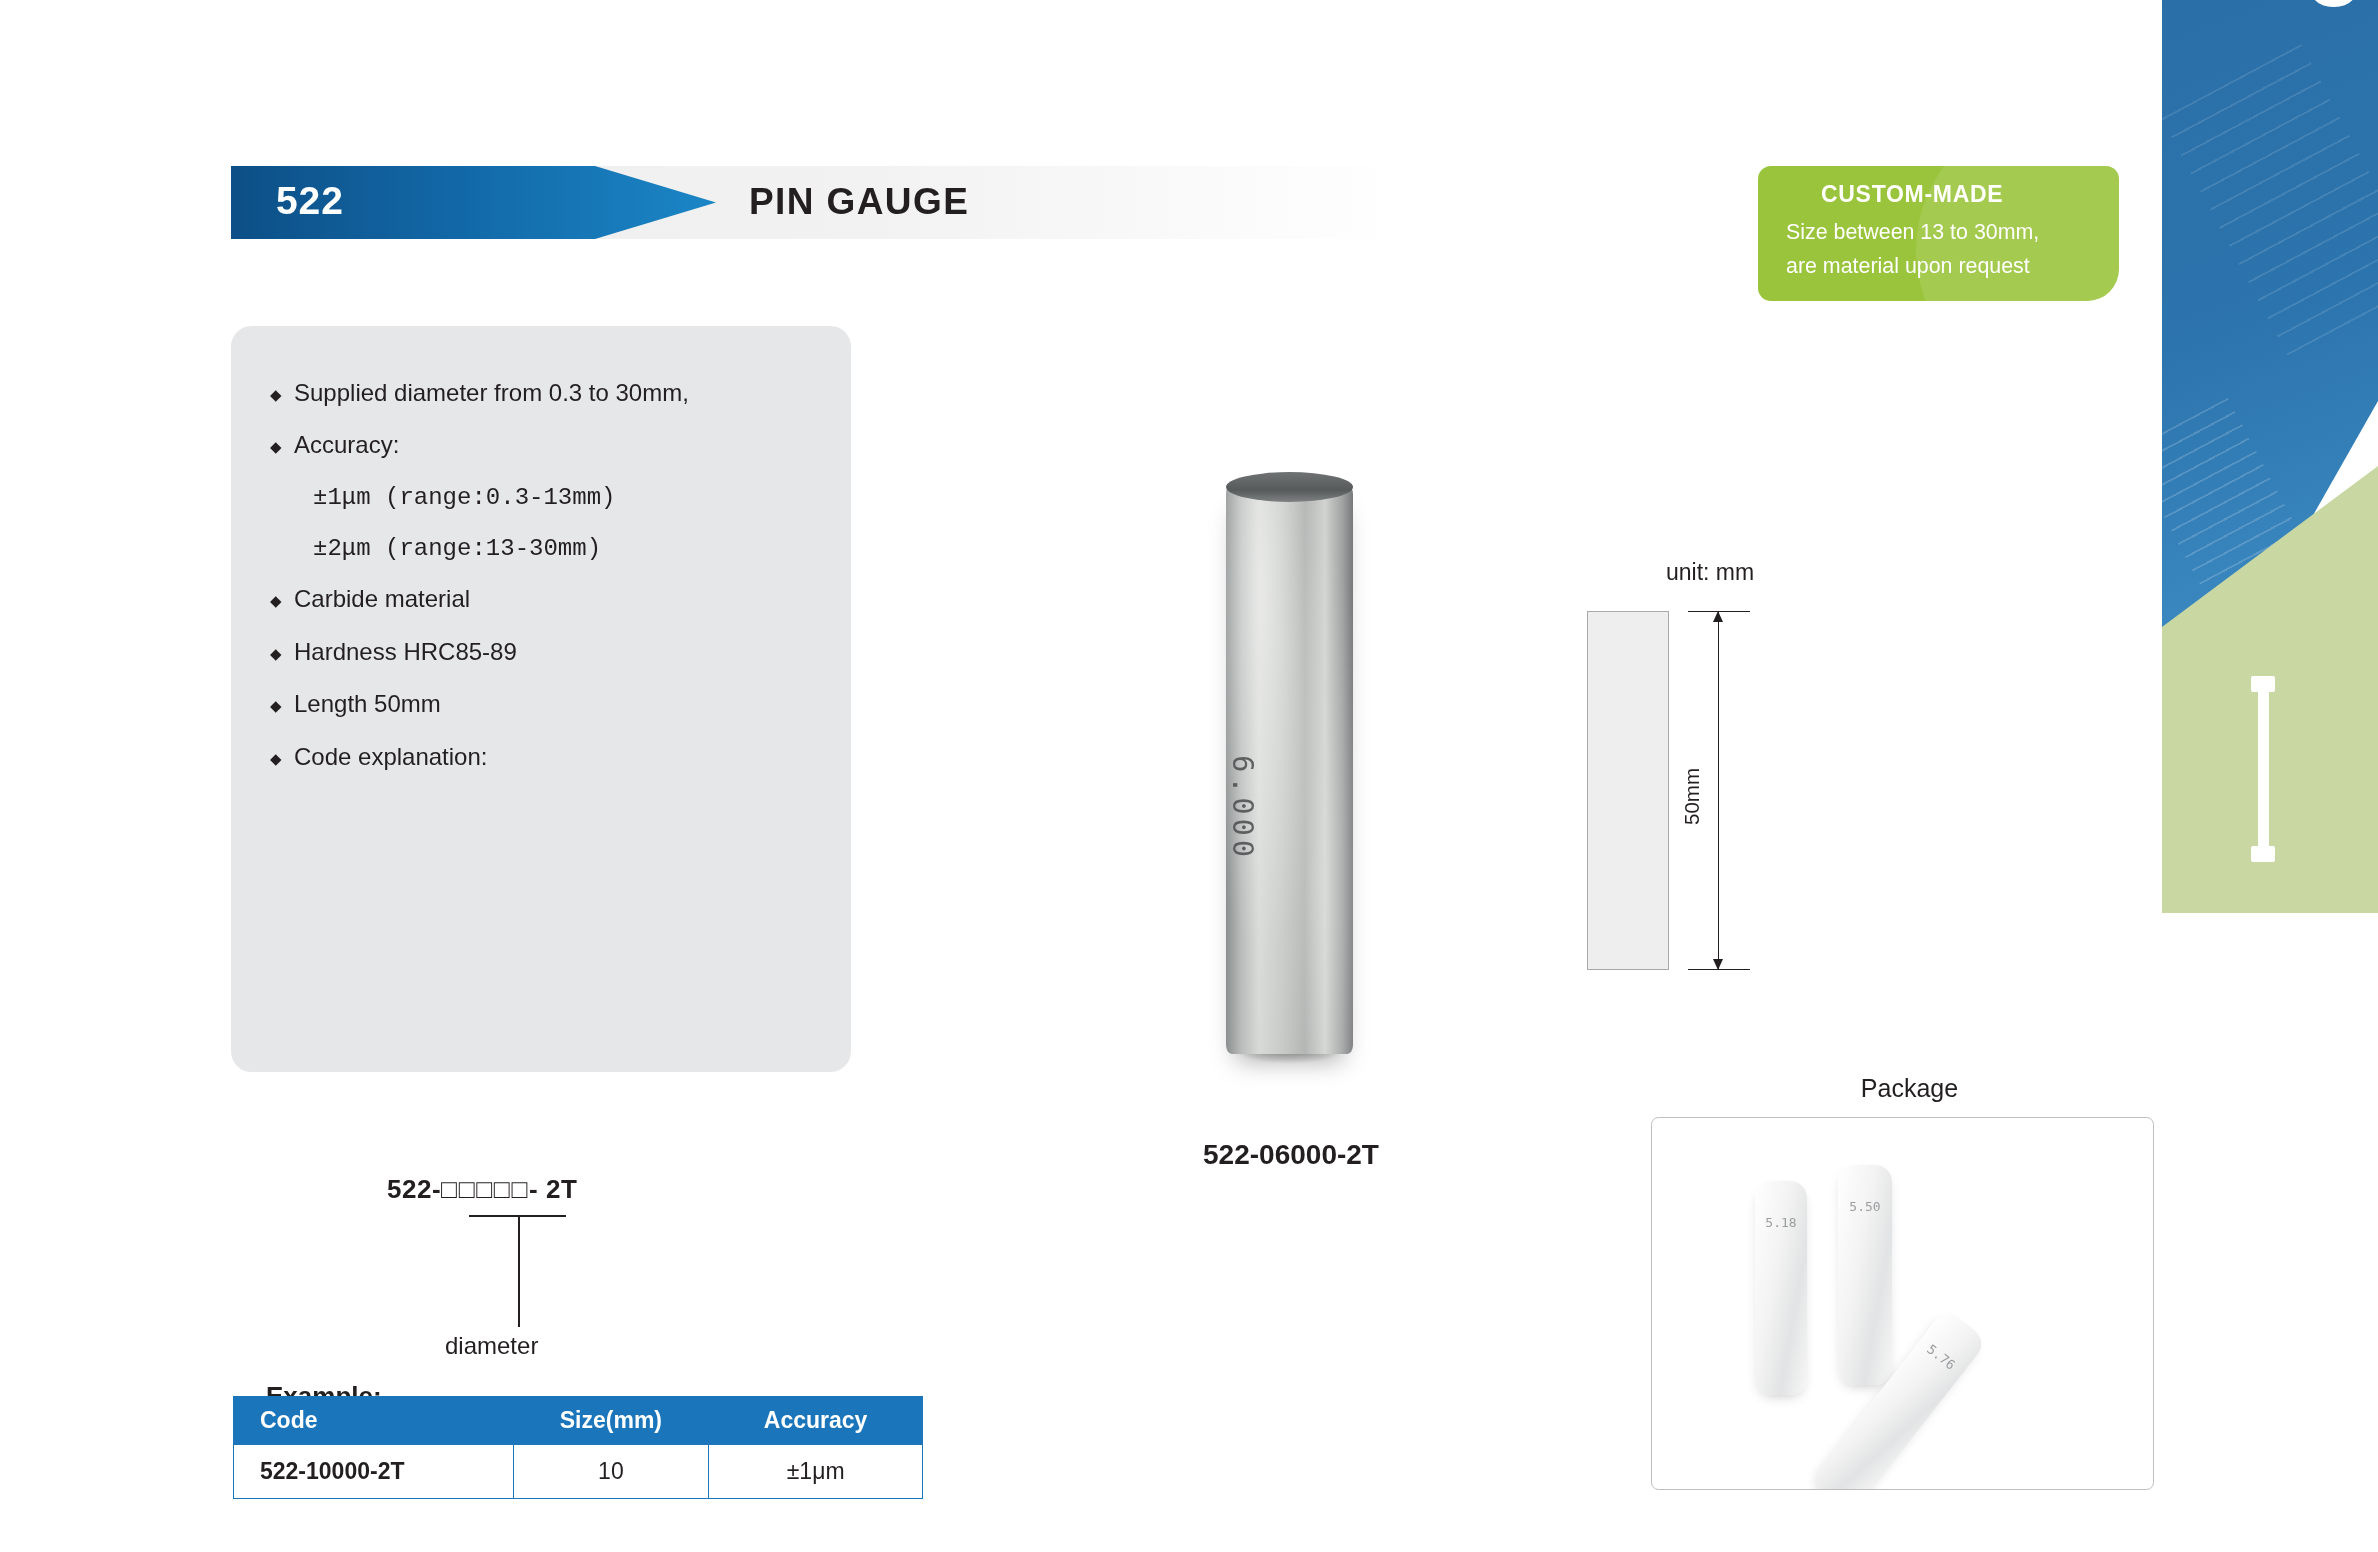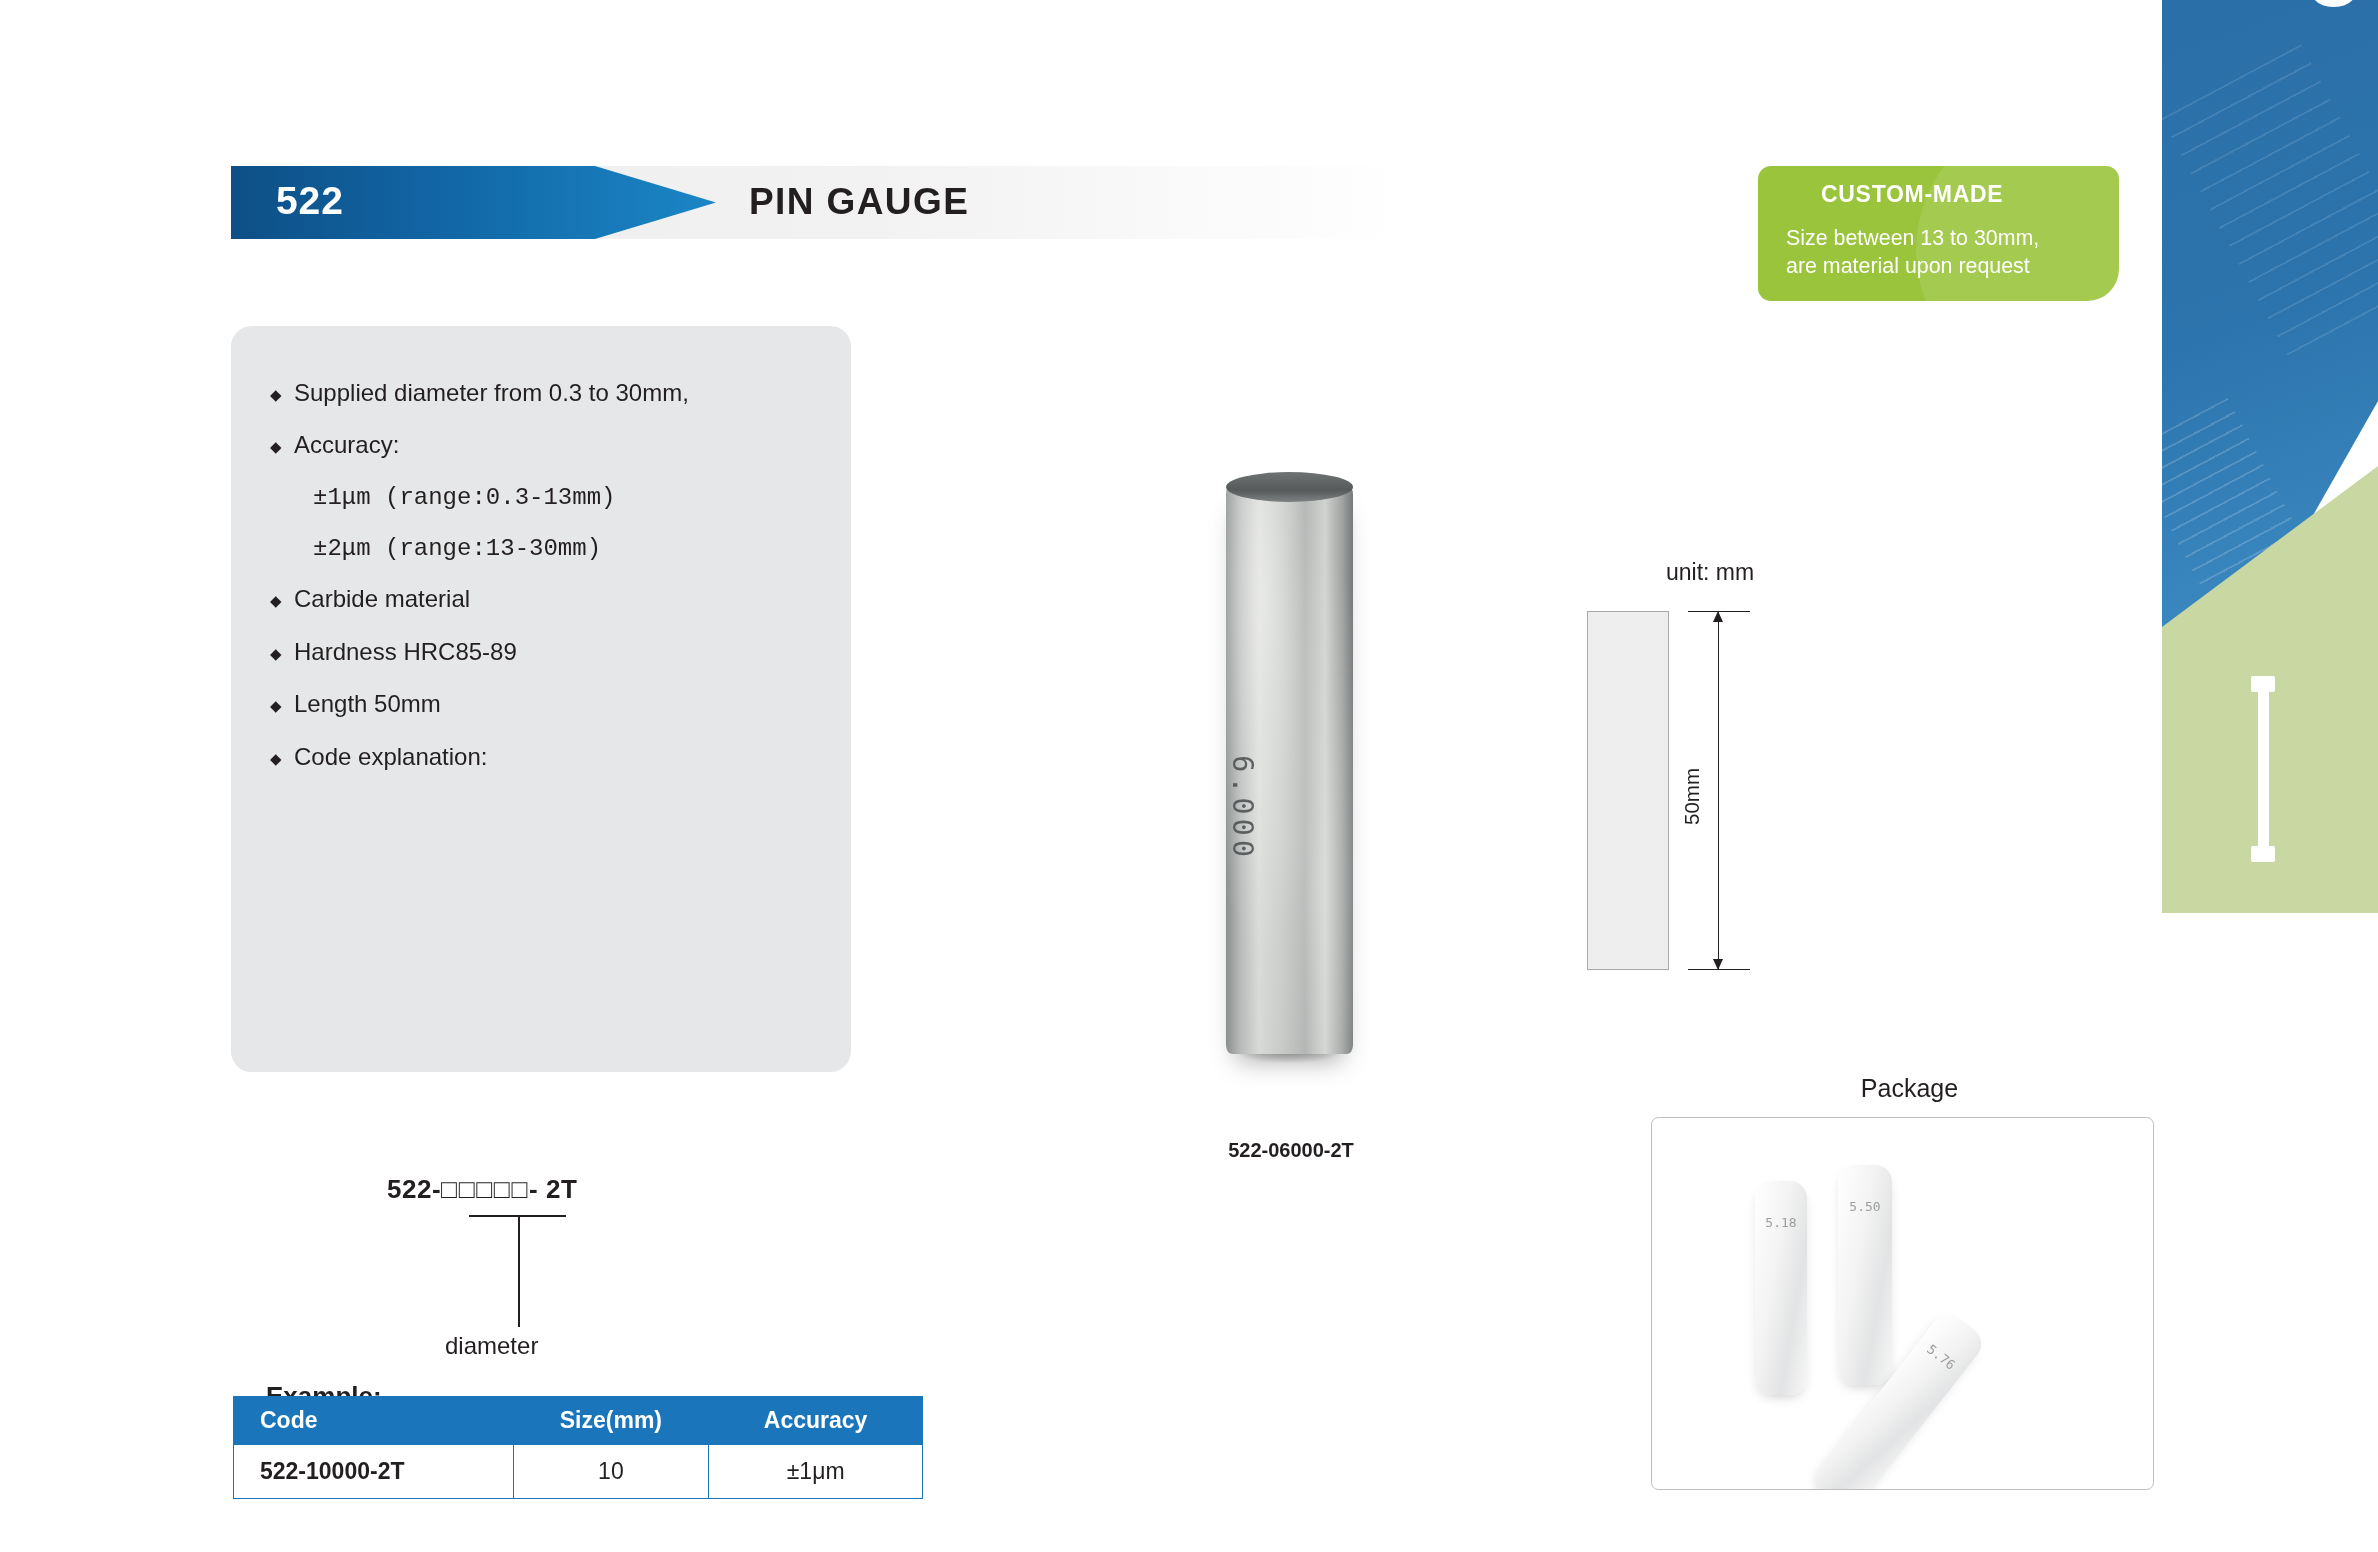"Size between 13 to 30mm," .custom-badge .cm-l1 { top: 60px -> 54px }
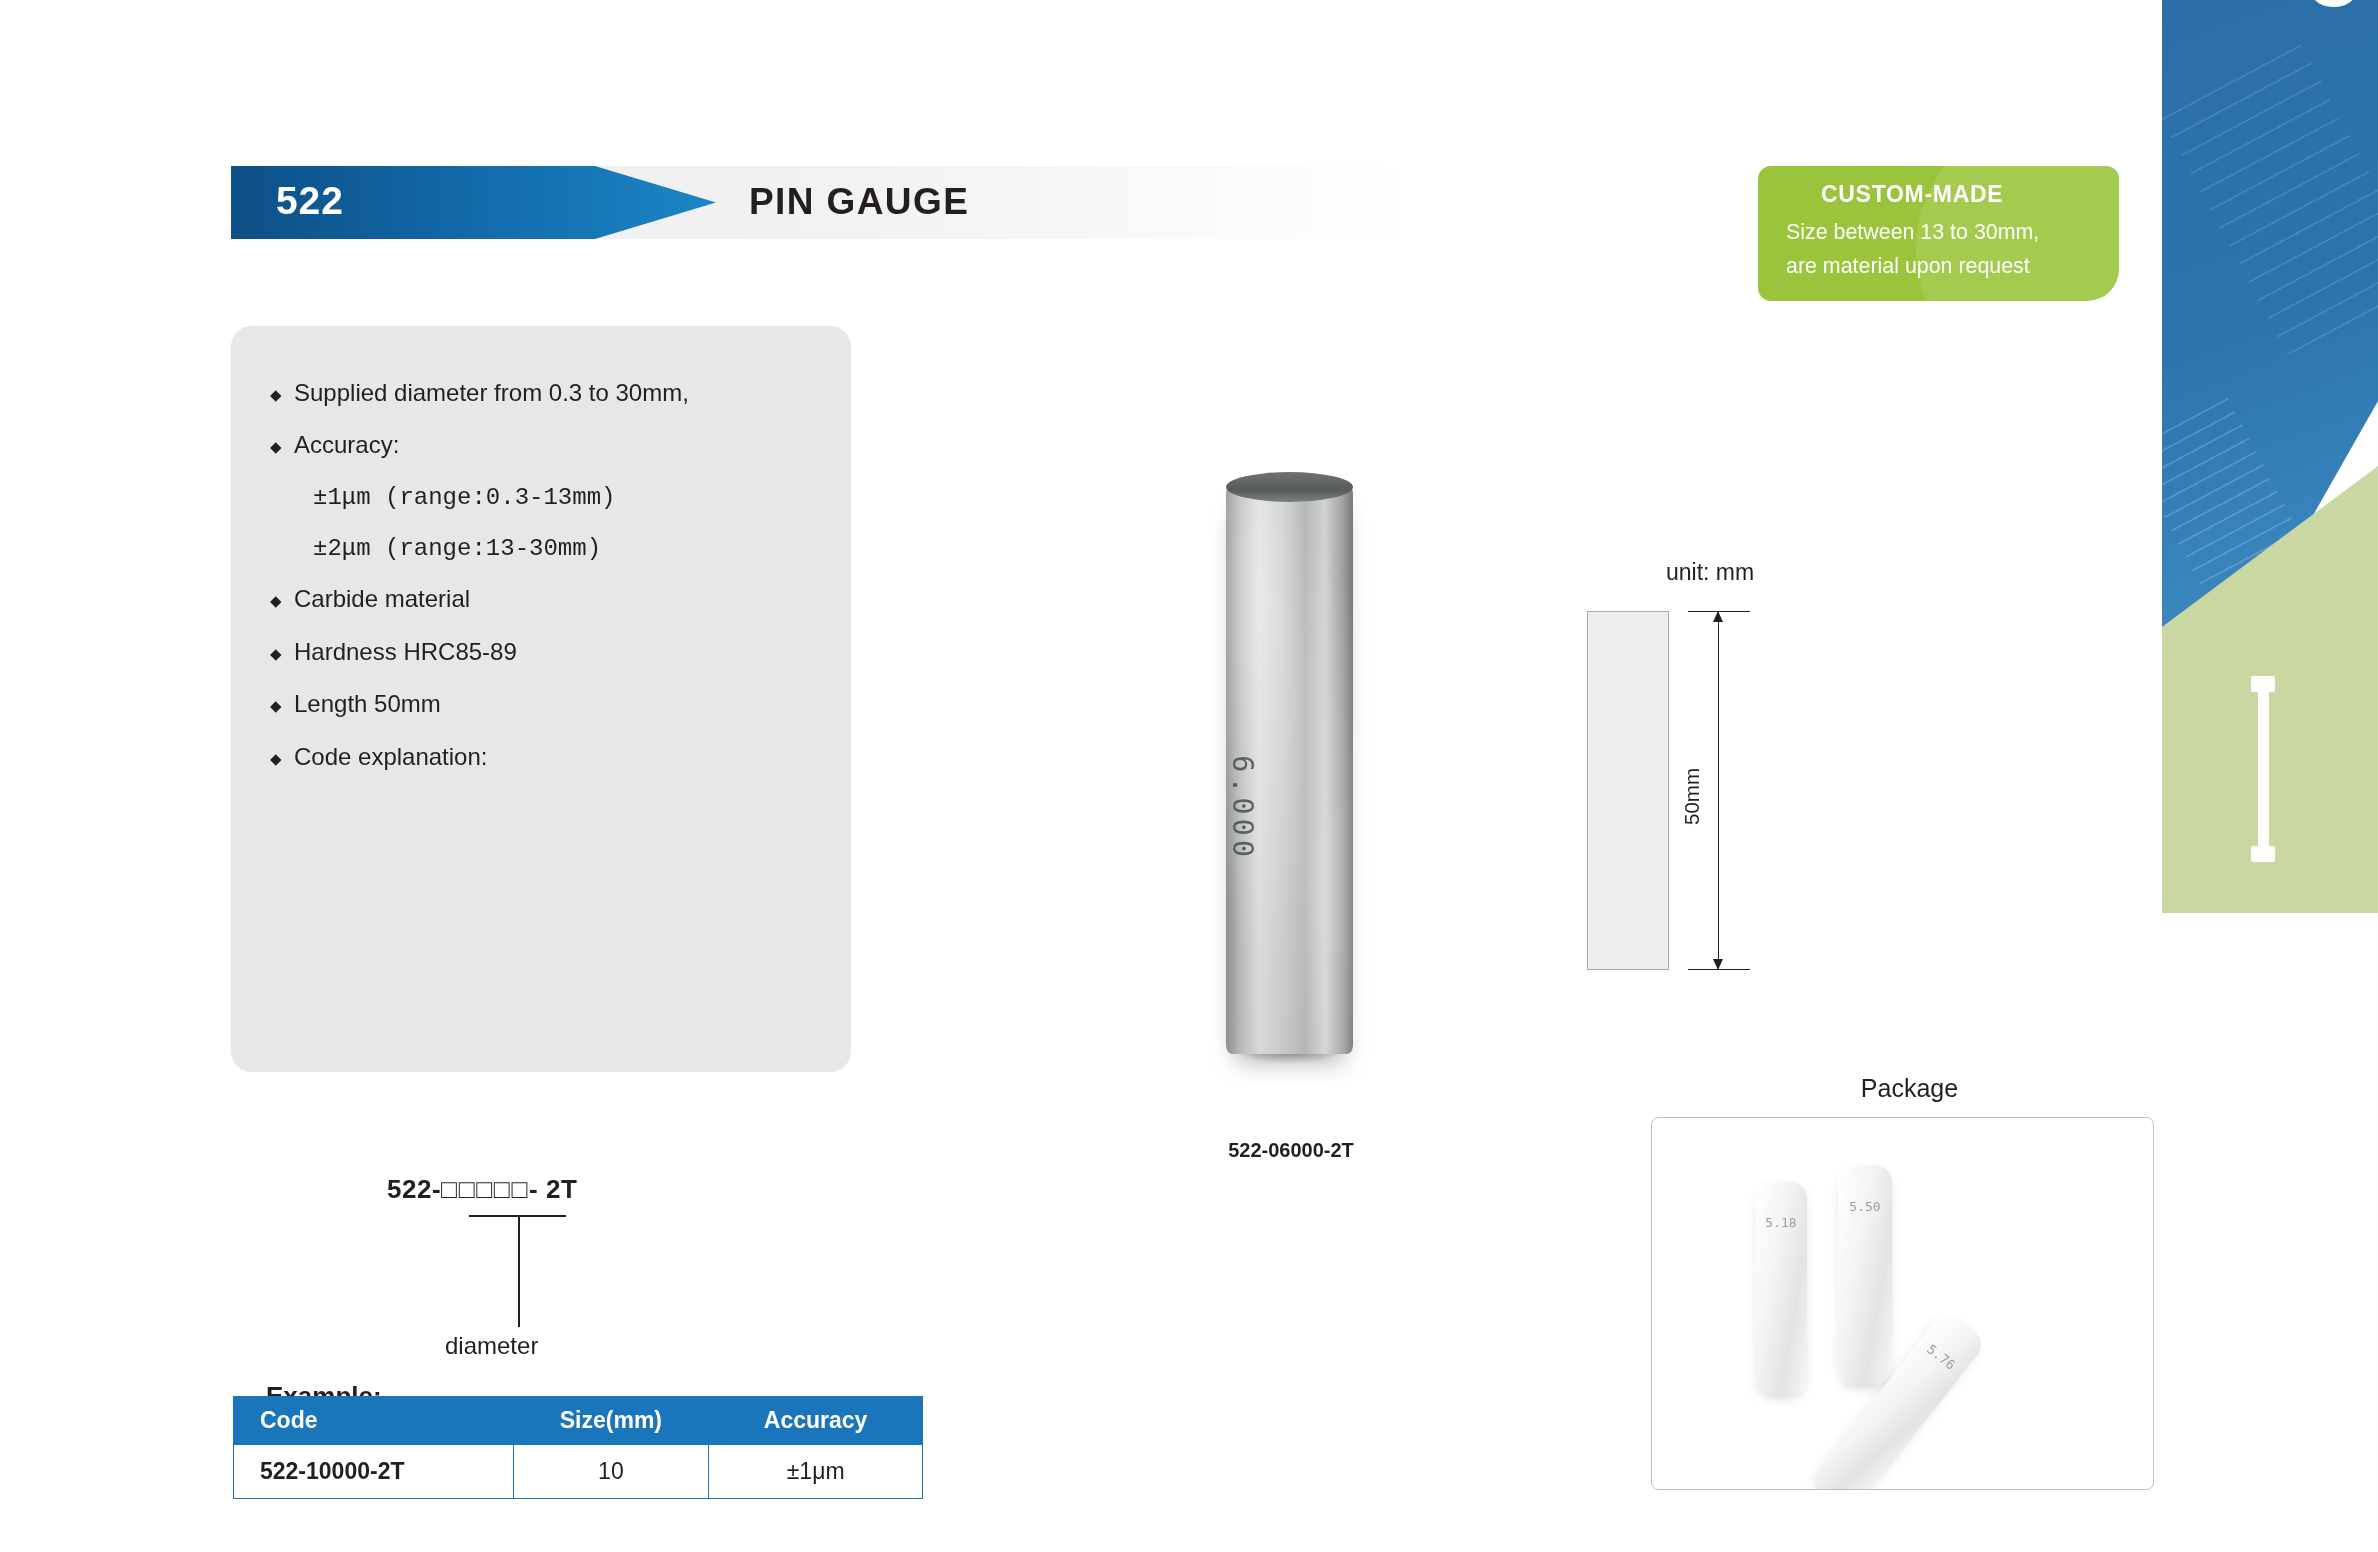"522-06000-2T" .product-caption { font-size: 20px -> 28px }
